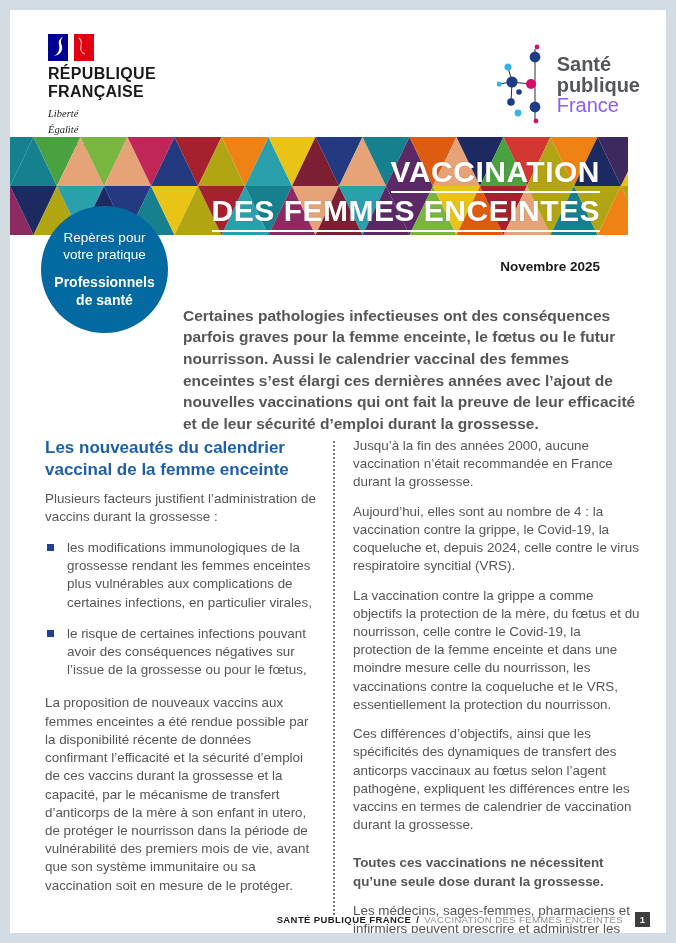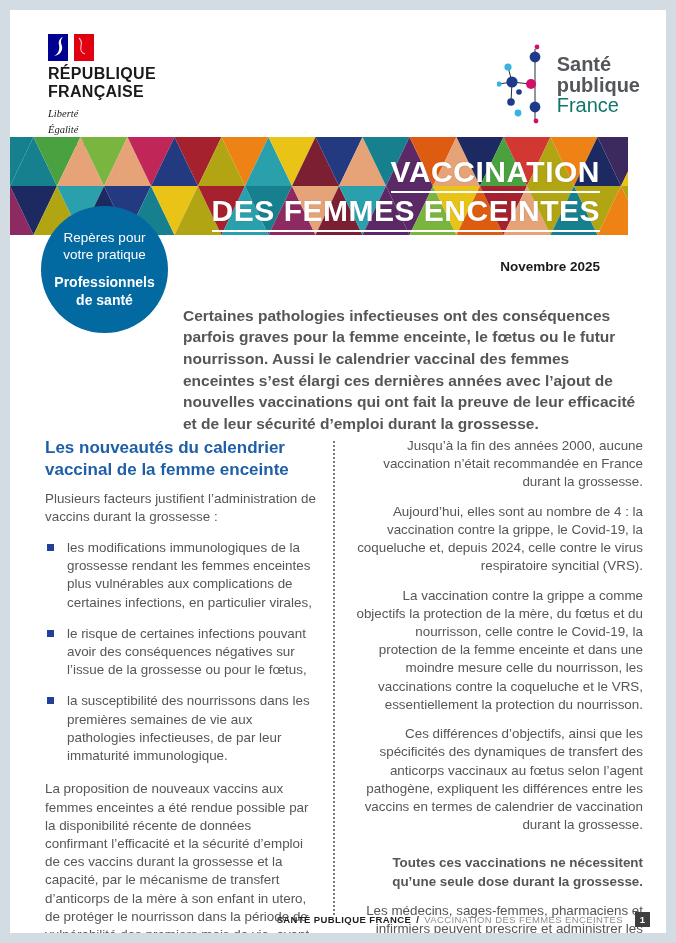"France" .spf .words .light { color: #0f766e -> #8b5cf6 }
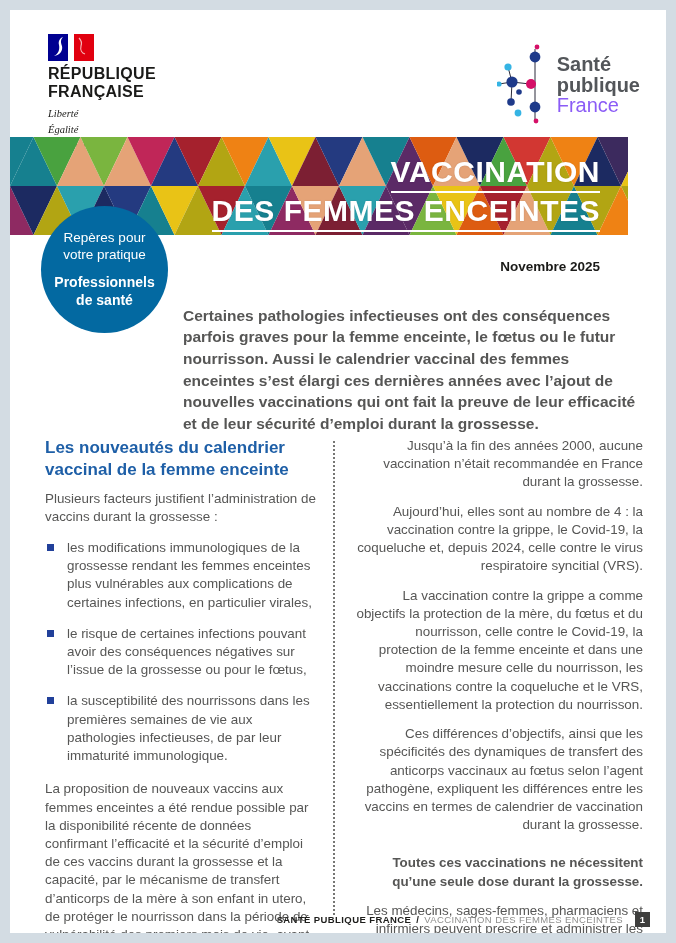"Jusqu’à la fin des années" .col-right { text-align: right -> none }
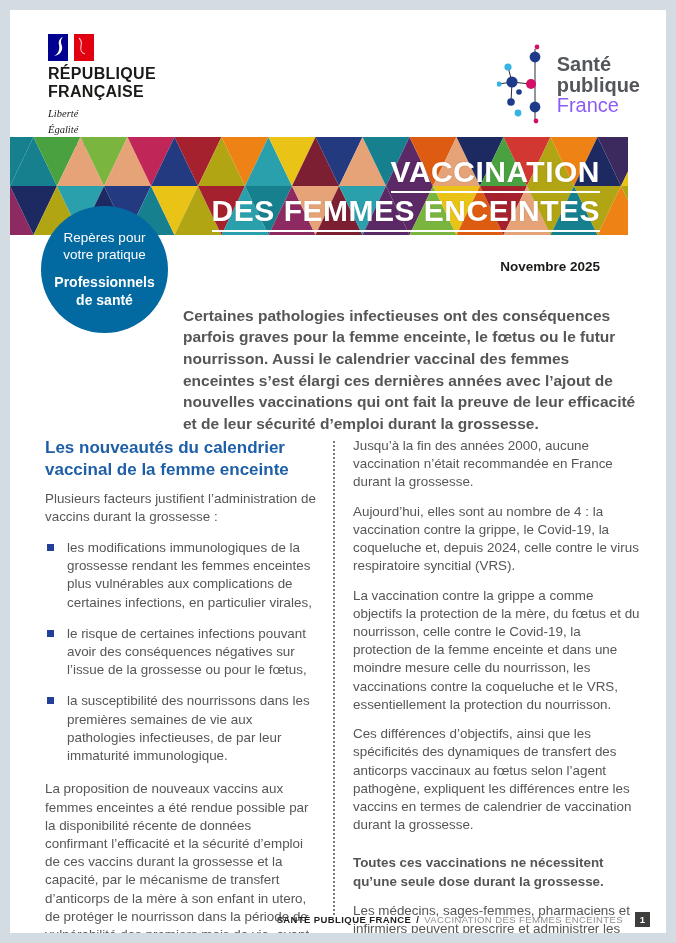"la susceptibilité des nourrissons dans" li { html: <li>la susceptibilité des nourrissons dans les premières semaines de vie aux pathologies infectieuses, de par leur immaturité immunologique.</li> -> none }
